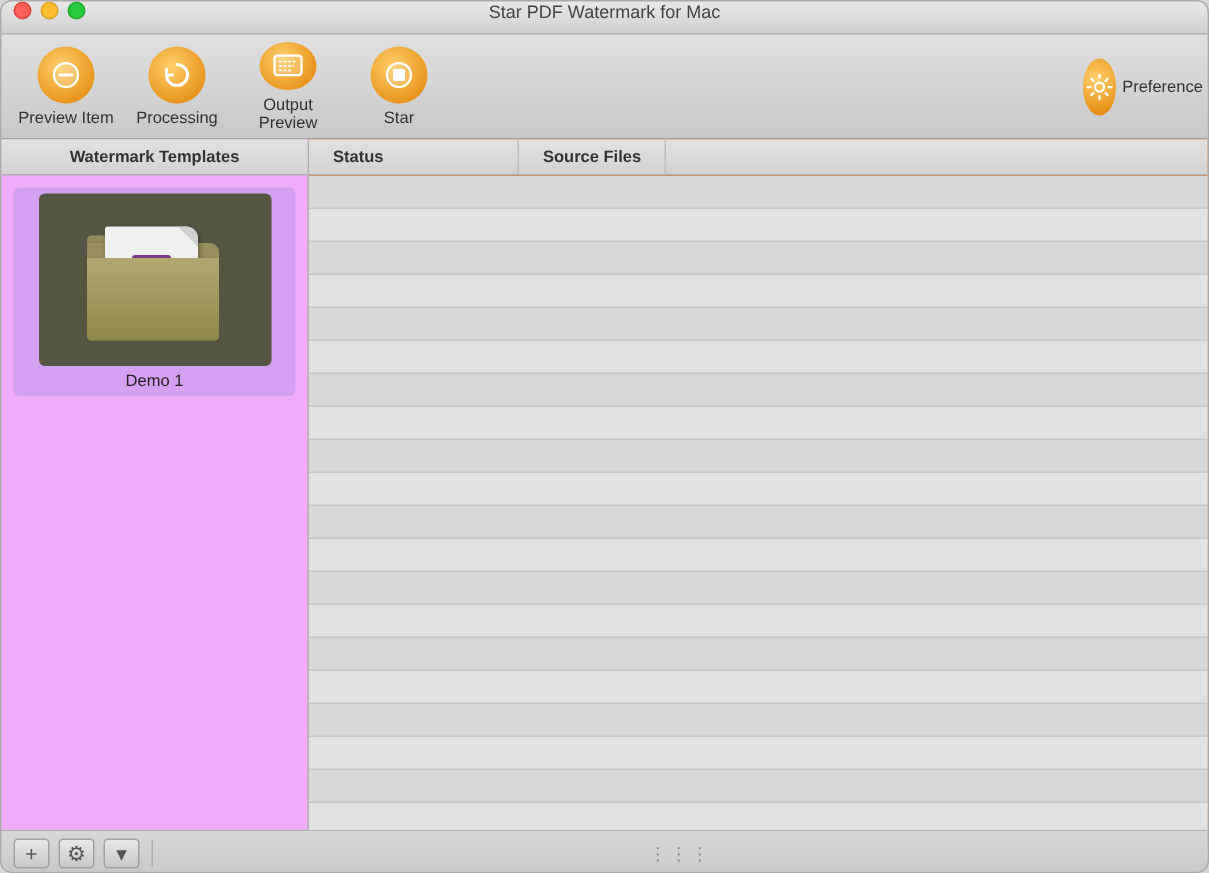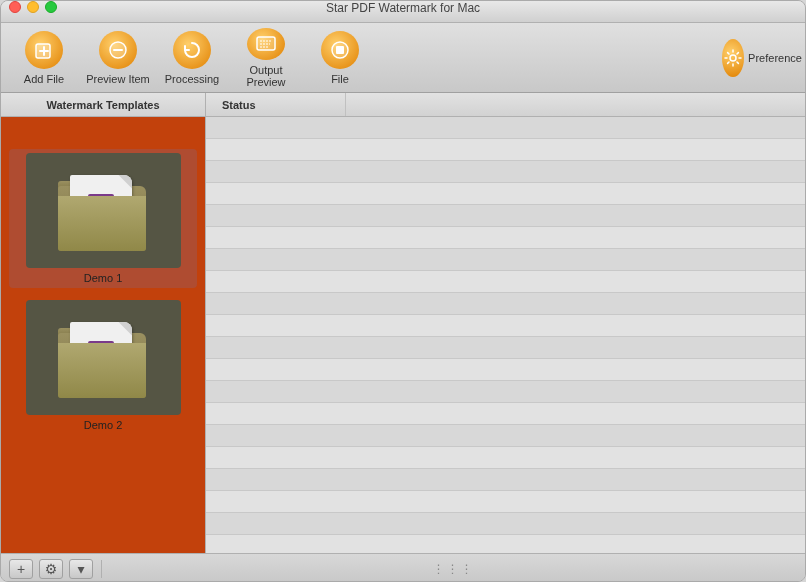"Add File" div.toolbar-btn { html: <div> <div> <svg> <rect></rect> <line></line> <line></line> </svg> </div> <span>Add File</span> </div> -> none }
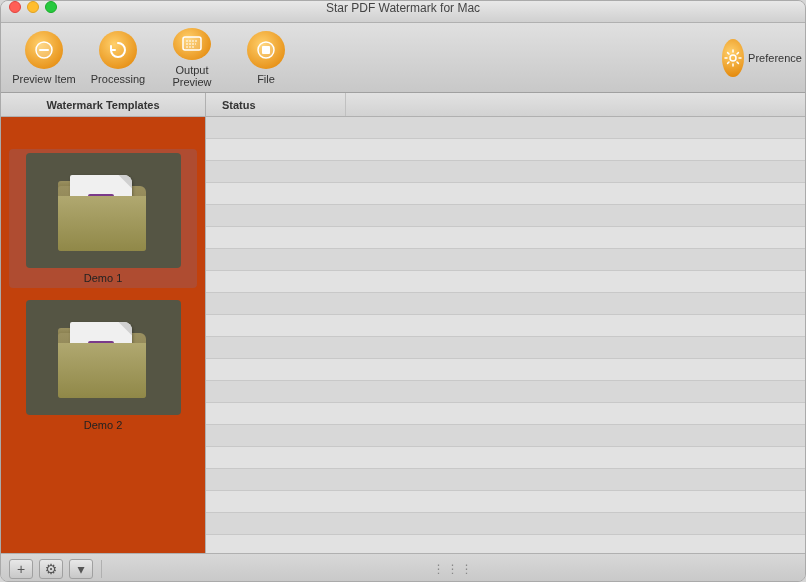"File" span.btn-label { text: File -> Star }
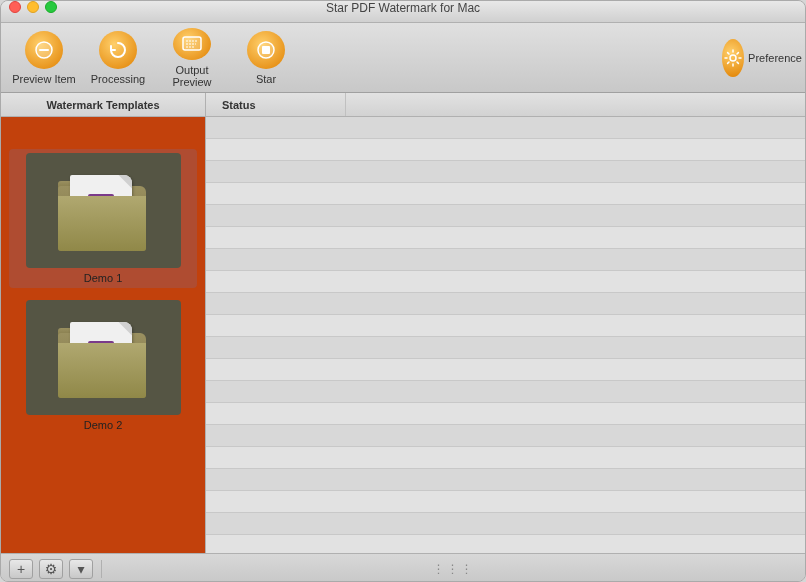"Watermark Templates" .left-panel { background: #c2410c -> #f0abfc }
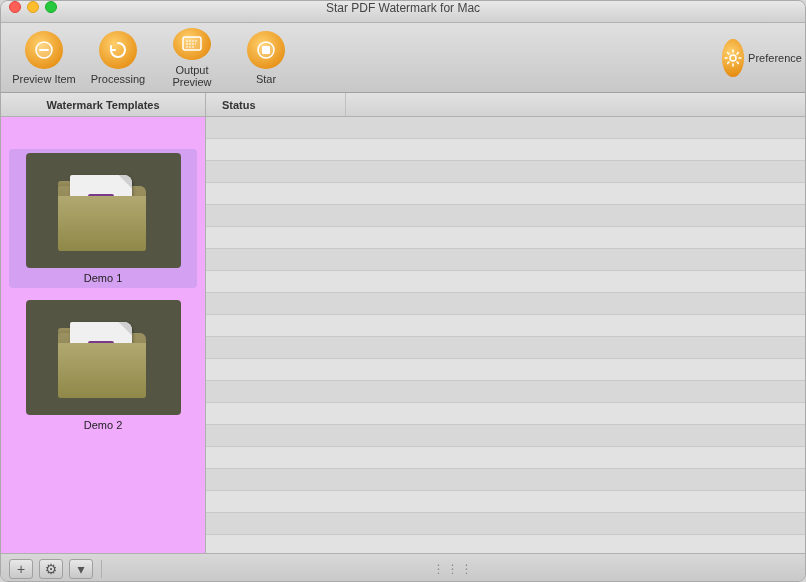"Source Files" div.right-col-header { html: none -> <div>Source Files</div> }
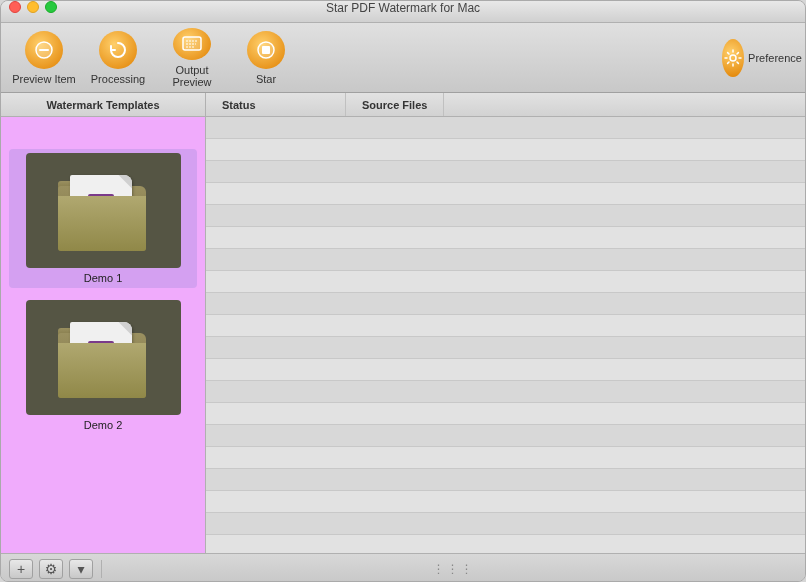"Demo 1" .template-item.selected { margin-top: 24px -> none }
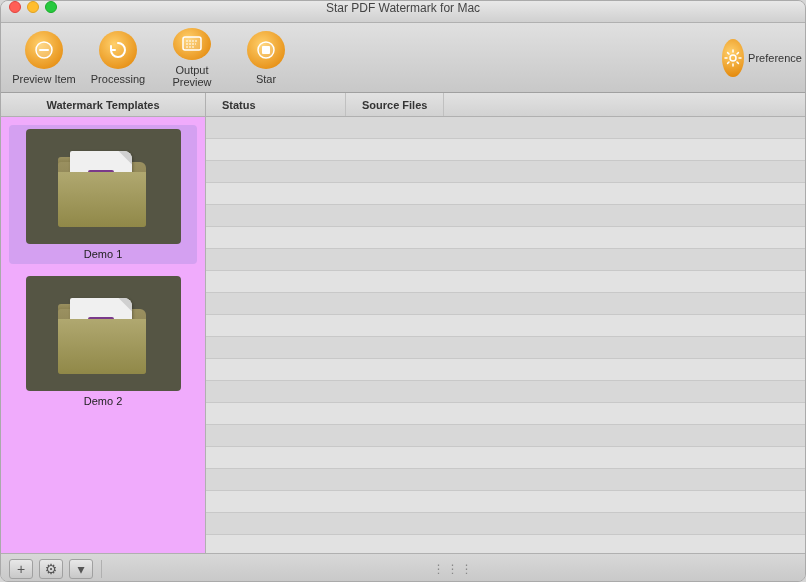"Demo 2" div.template-item { html: <div> <div> <div> <div></div> <div></div> <div> <div>PDF</div> <div> <div></div> <div></div> <div></div> </div> </div> <div></div> </div> </div> <span>Demo 2</span> </div> -> none }
